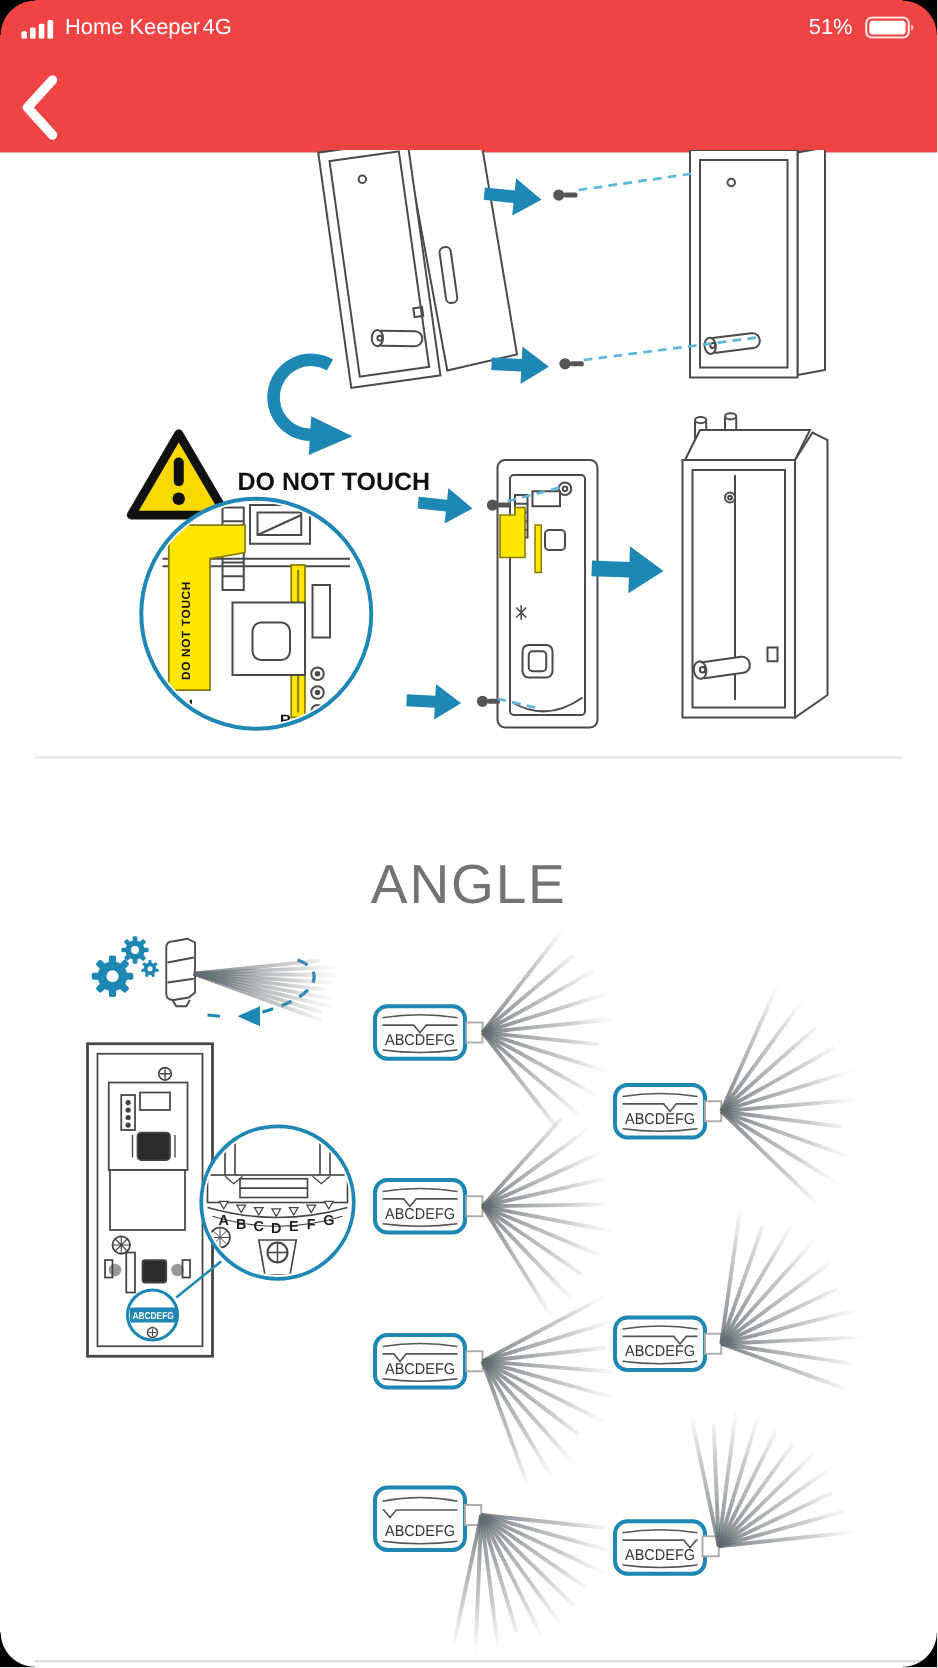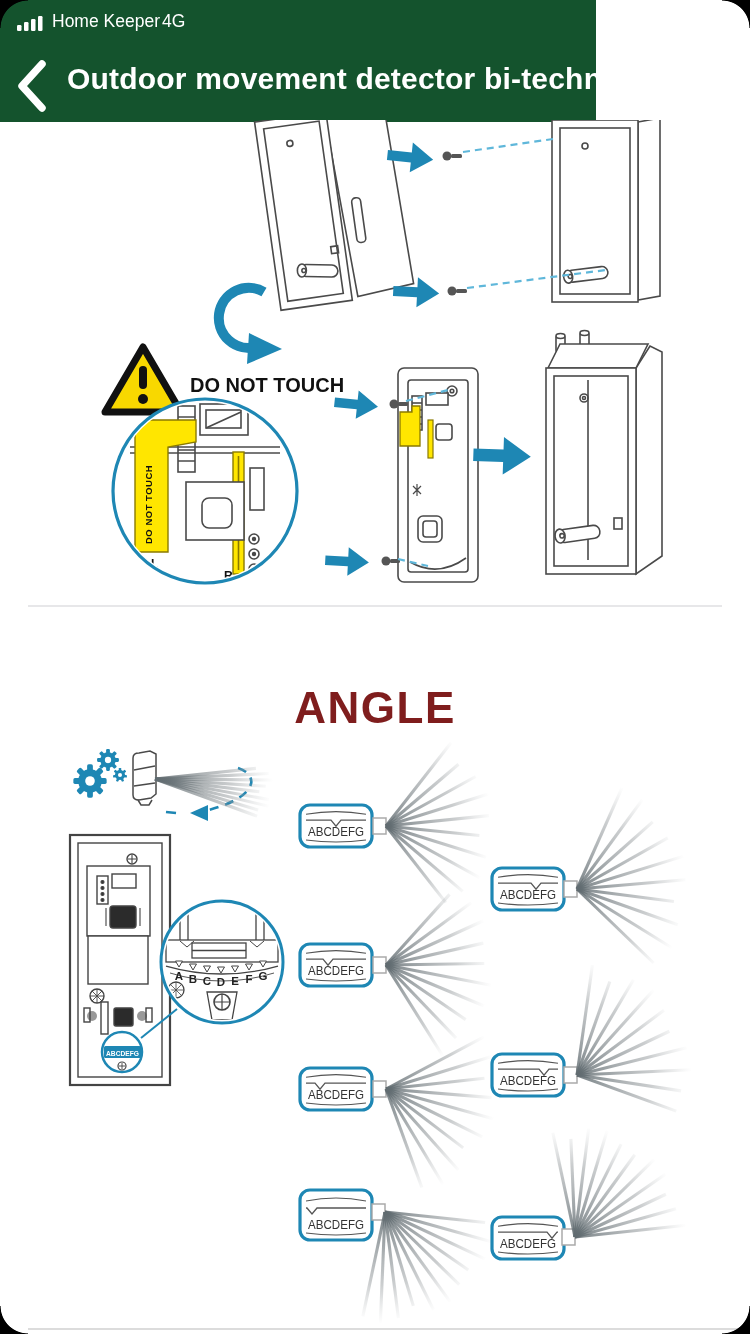"Home Keeper" .header { background: #14532d -> #ef4444; width: 596px -> 750px }
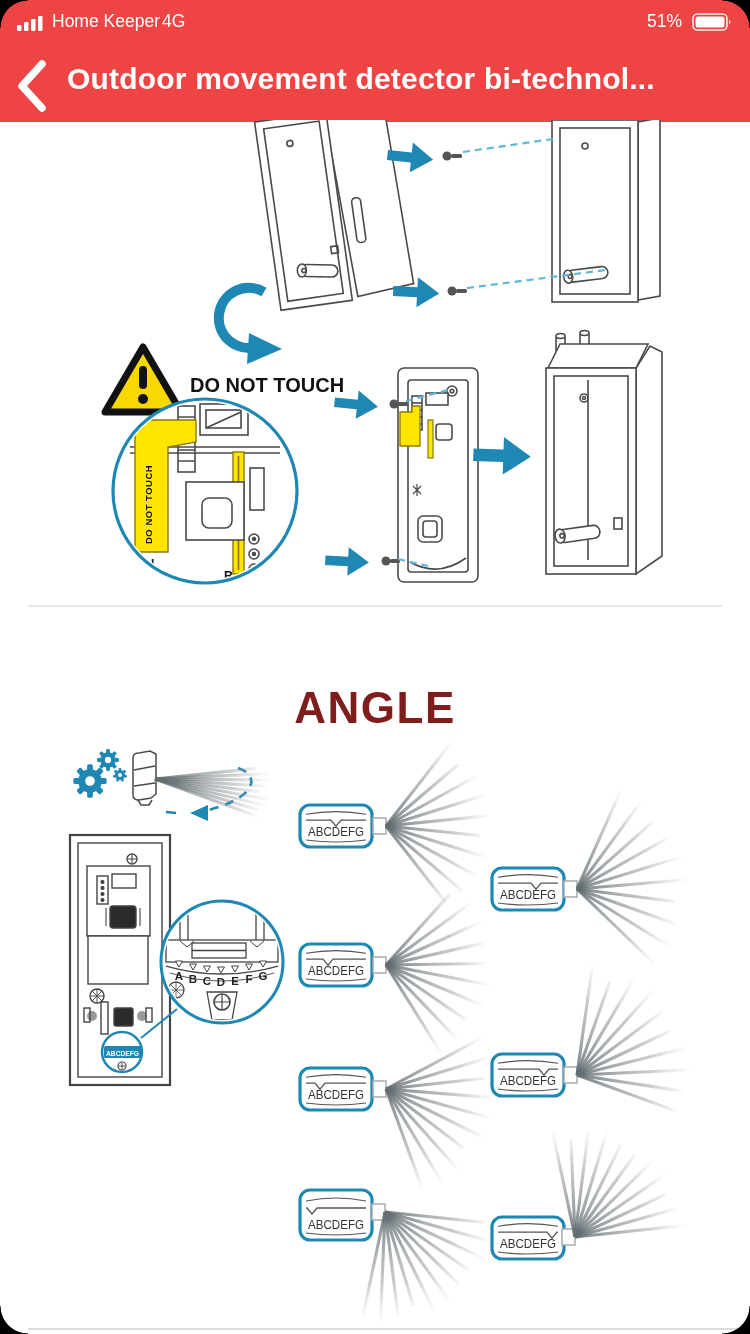"Outdoor movement detector bi-technol..." div.nav-title { html: <div>Outdoor movement detector bi-technol...</div> -> none }
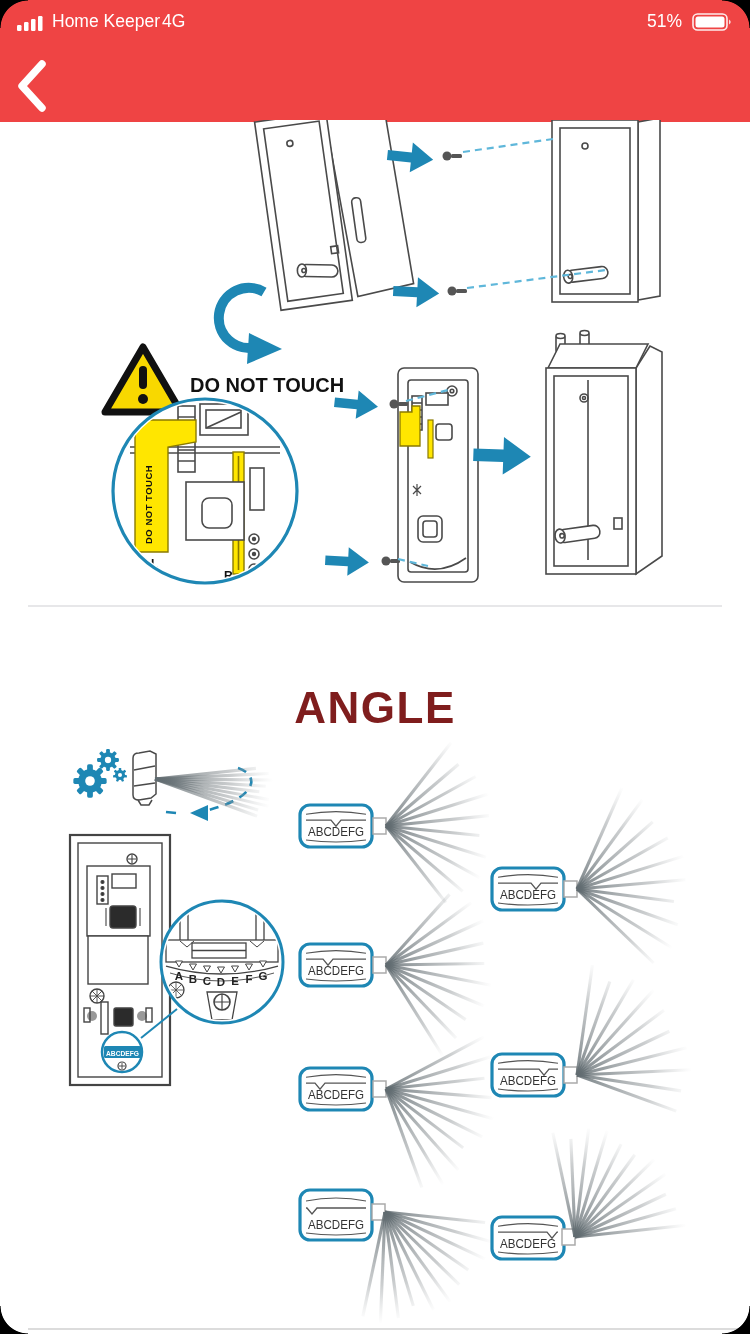"ANGLE" .angle-h { color: #7f1d1d -> #737373; font-weight: 700 -> 400 }
